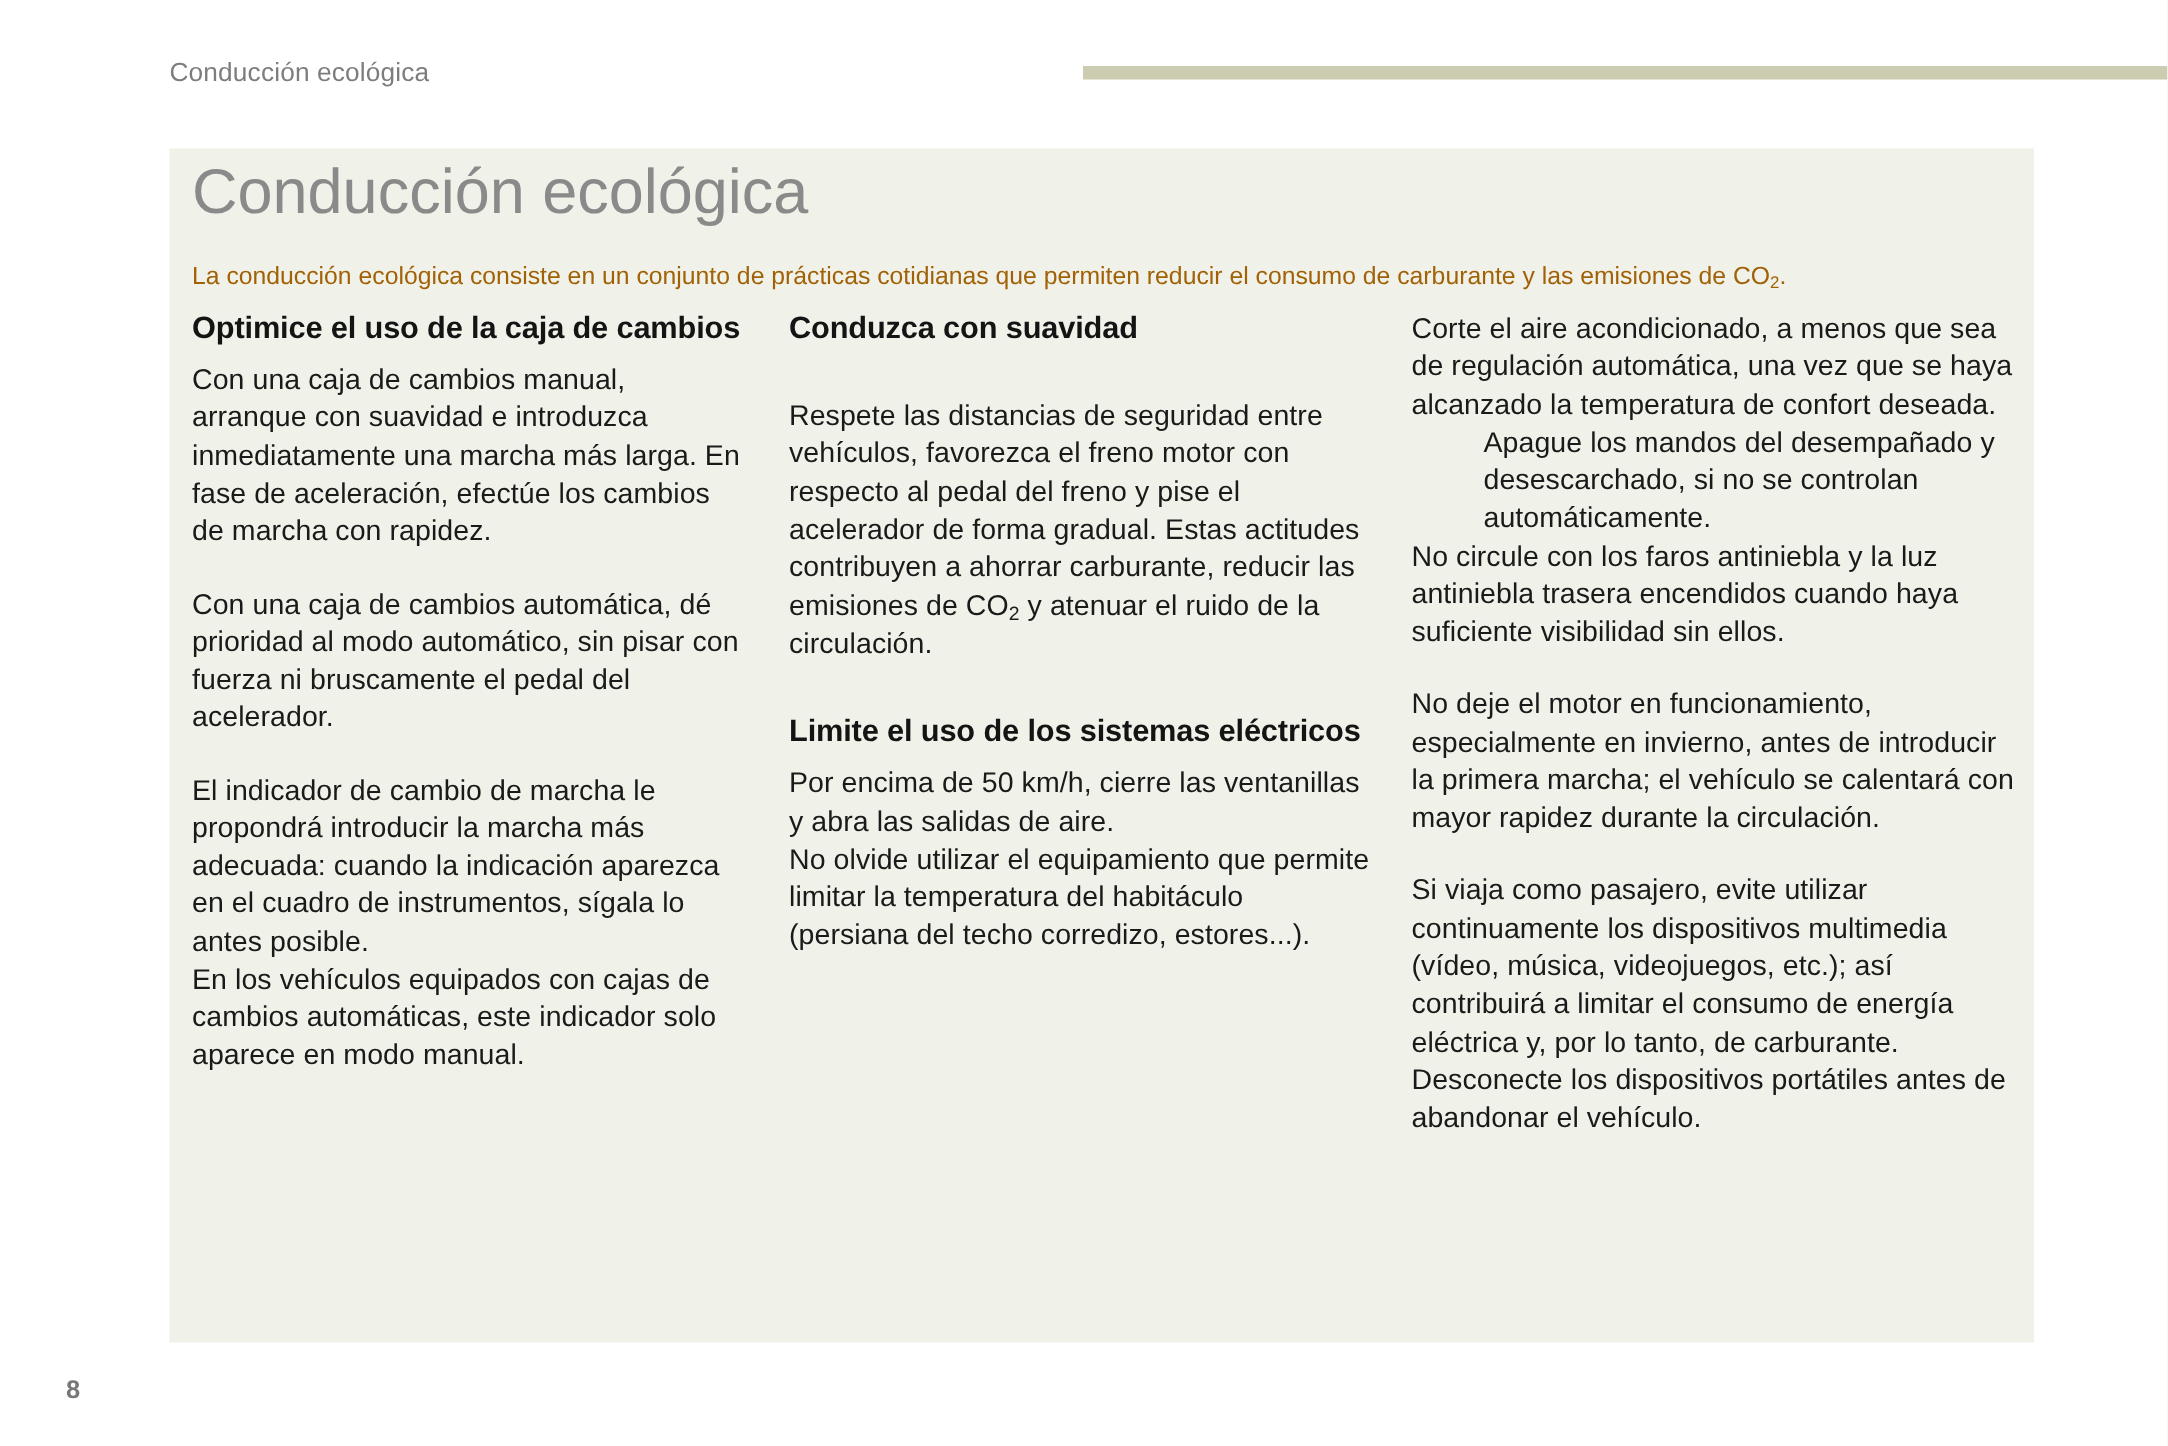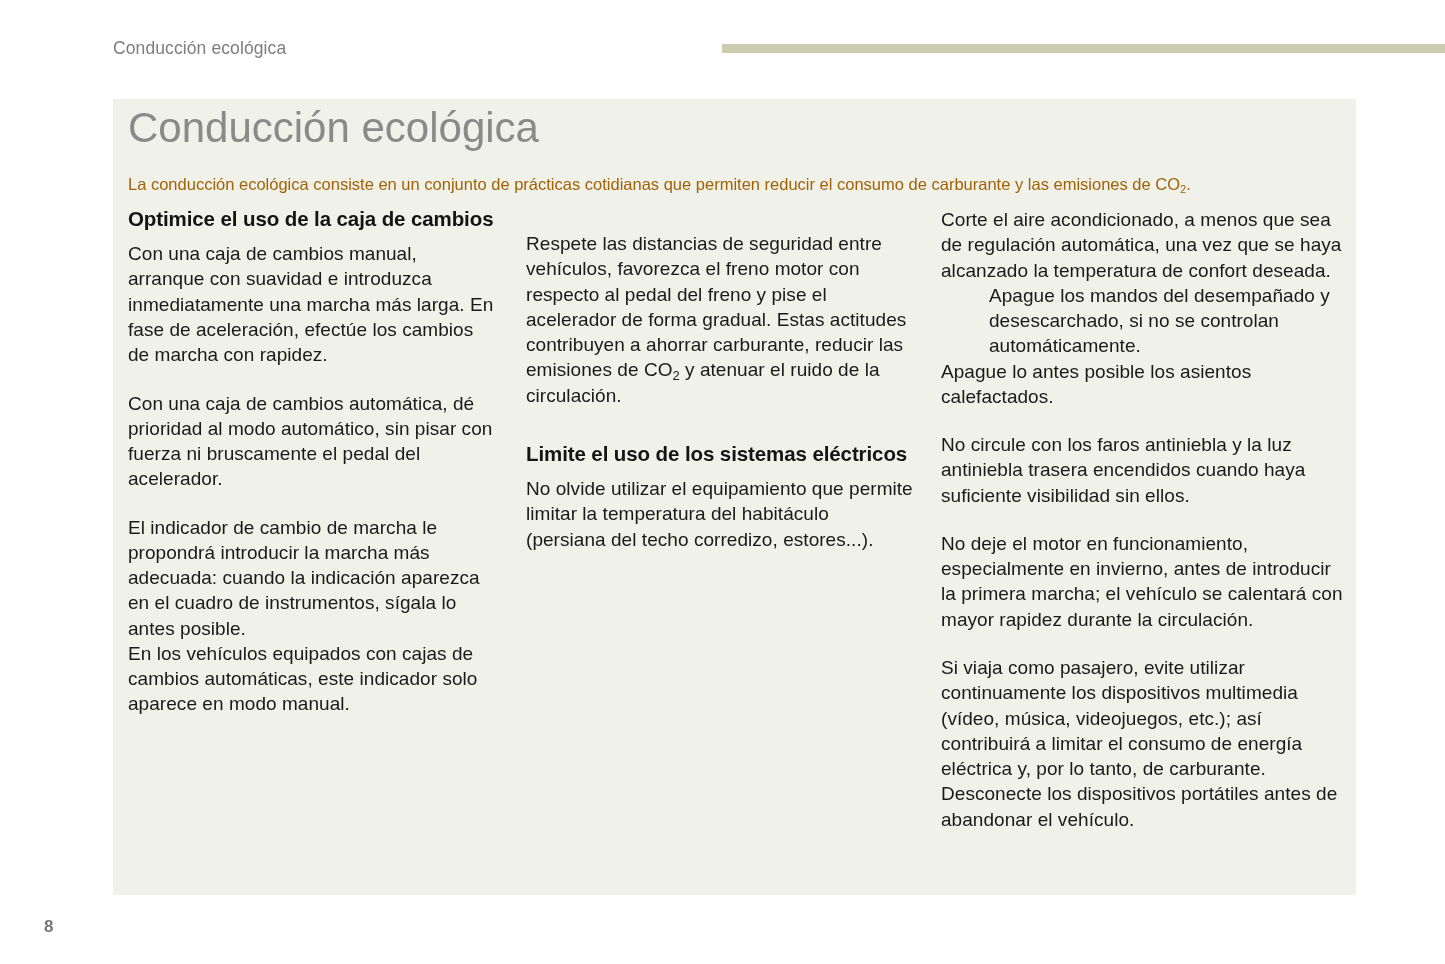"Conduzca con suavidad" h2.col-heading { html: none -> <h2>Conduzca con suavidad</h2> }
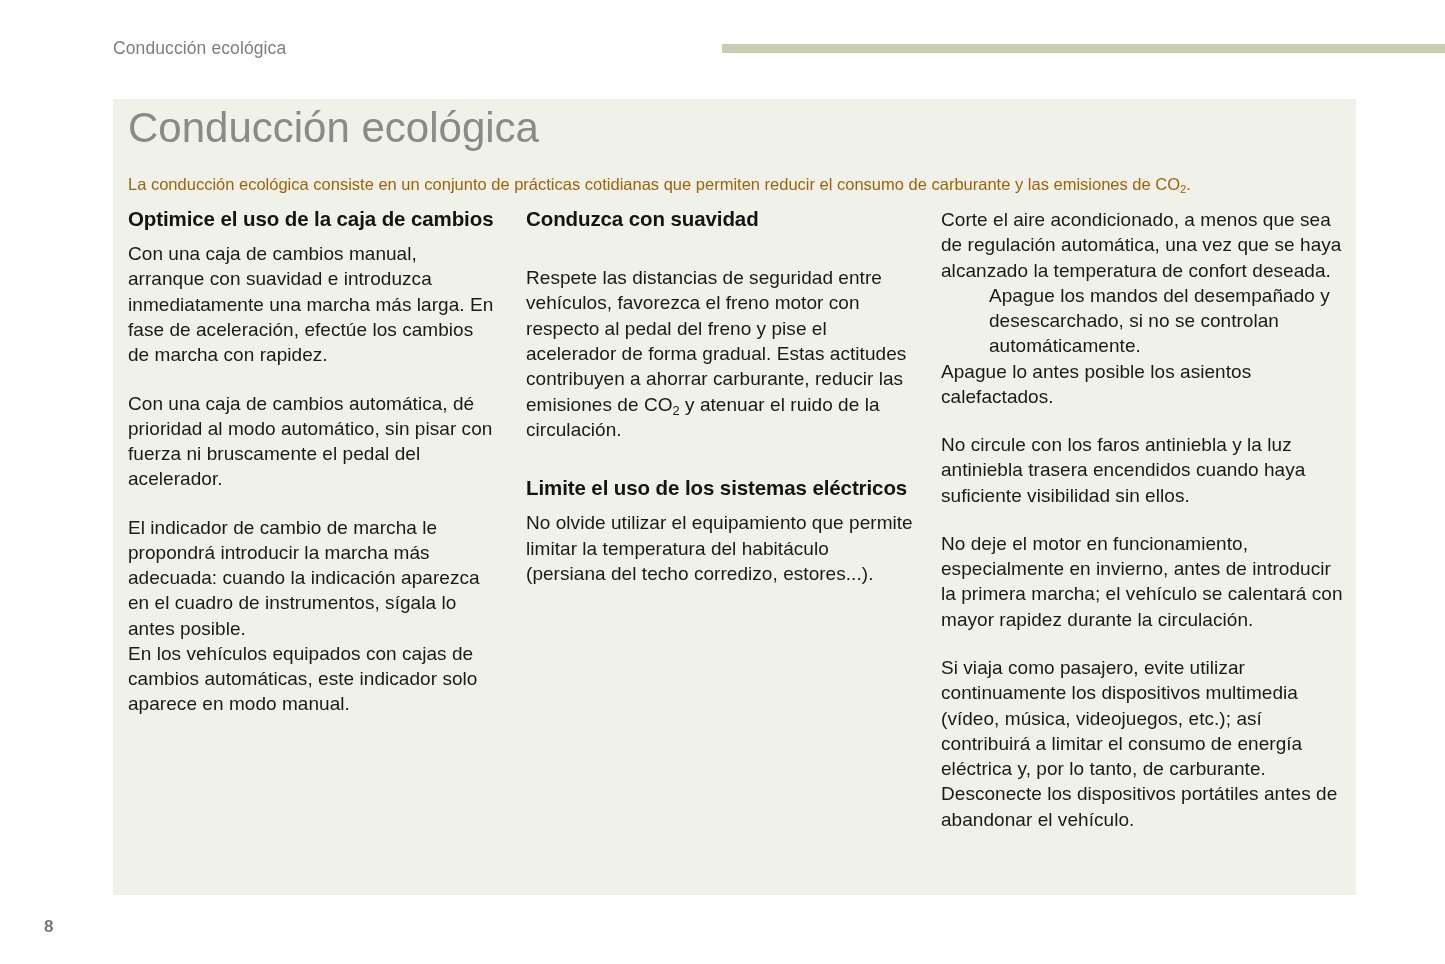"Apague lo antes posible los" p.body-text { html: <p>Apague lo antes posible los asientos calefactados.</p> -> none }
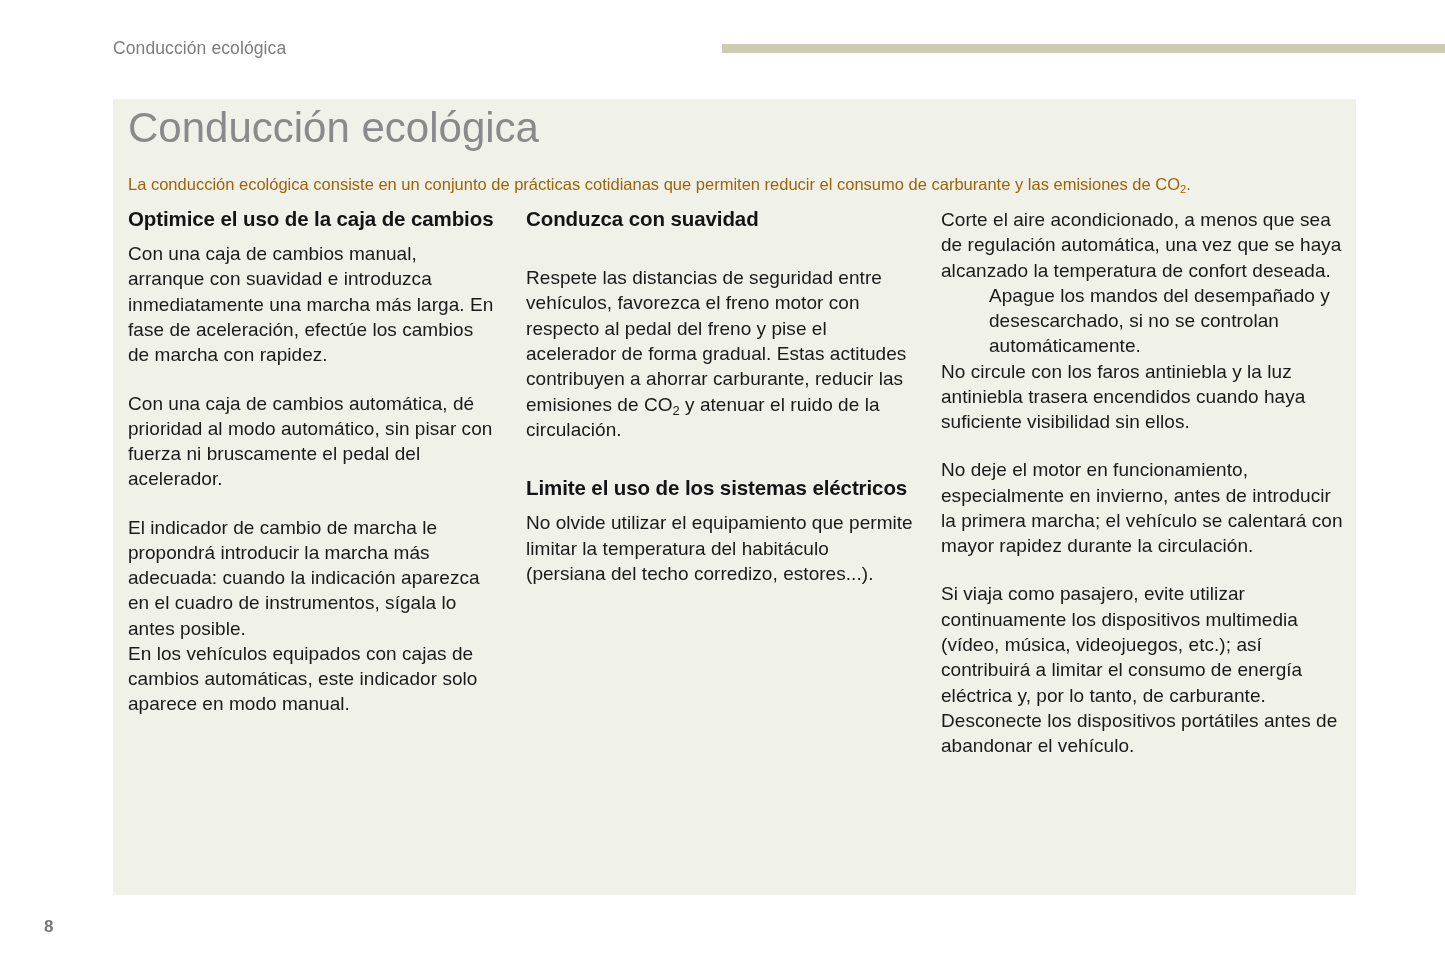"Por encima de 50 km/h," p.body-text { html: none -> <p>Por encima de 50 km/h, cierre las ventanillas y abra las salidas de aire.</p> }
